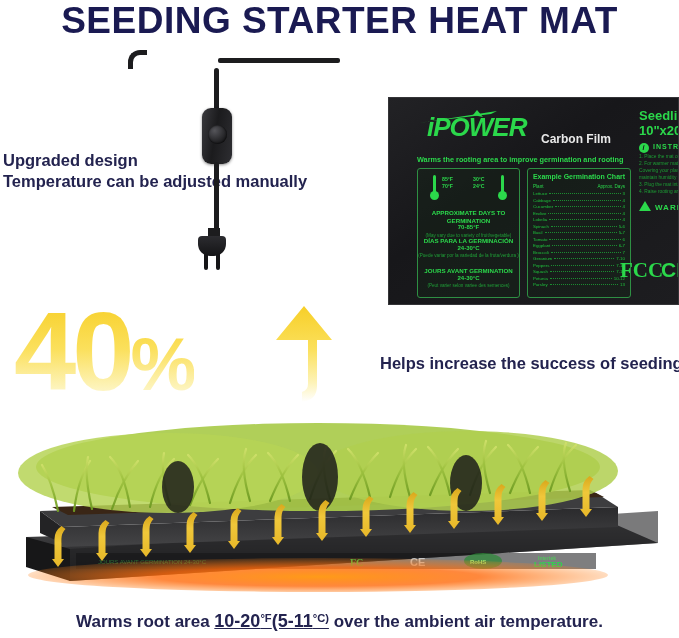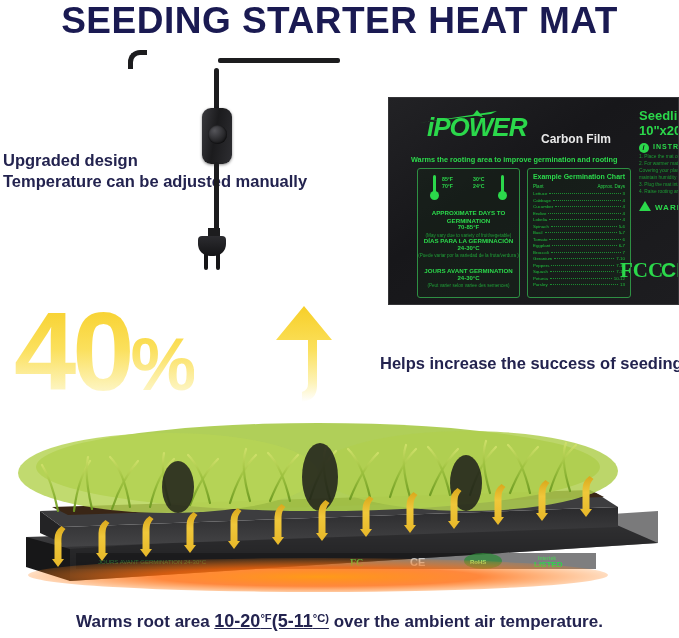"Warms the rooting area to" #tagline { left: 22px -> 28px }
